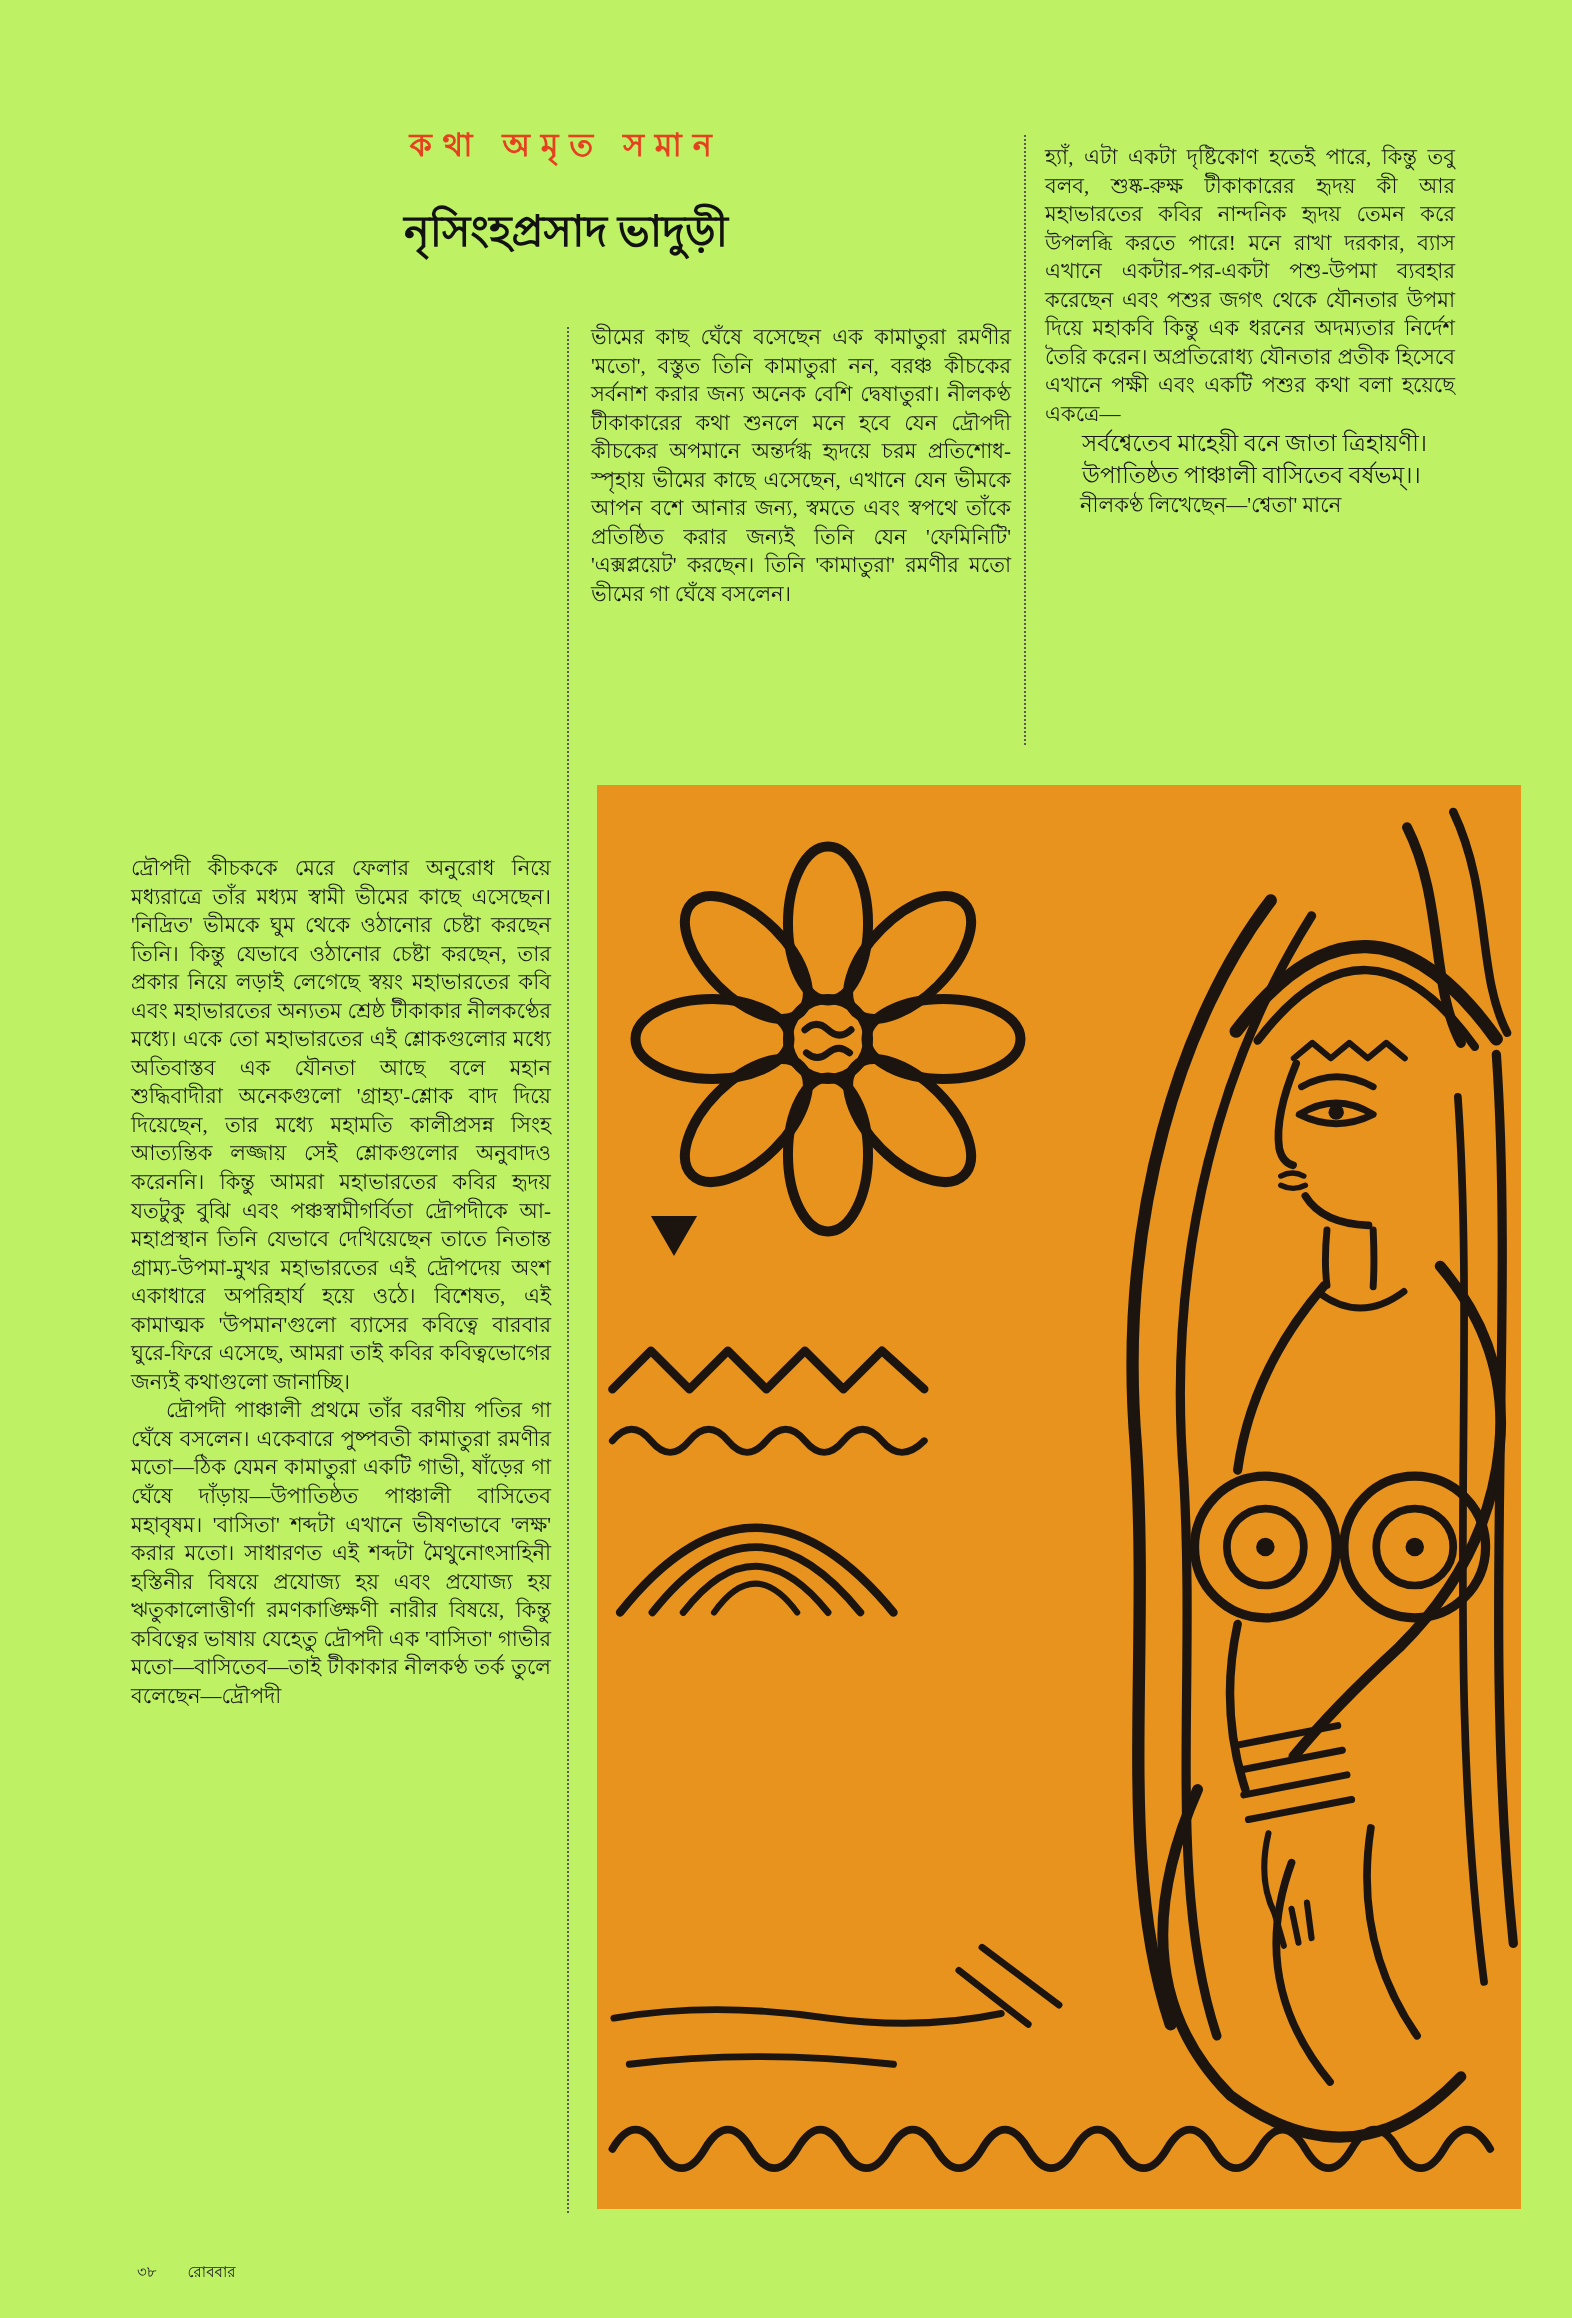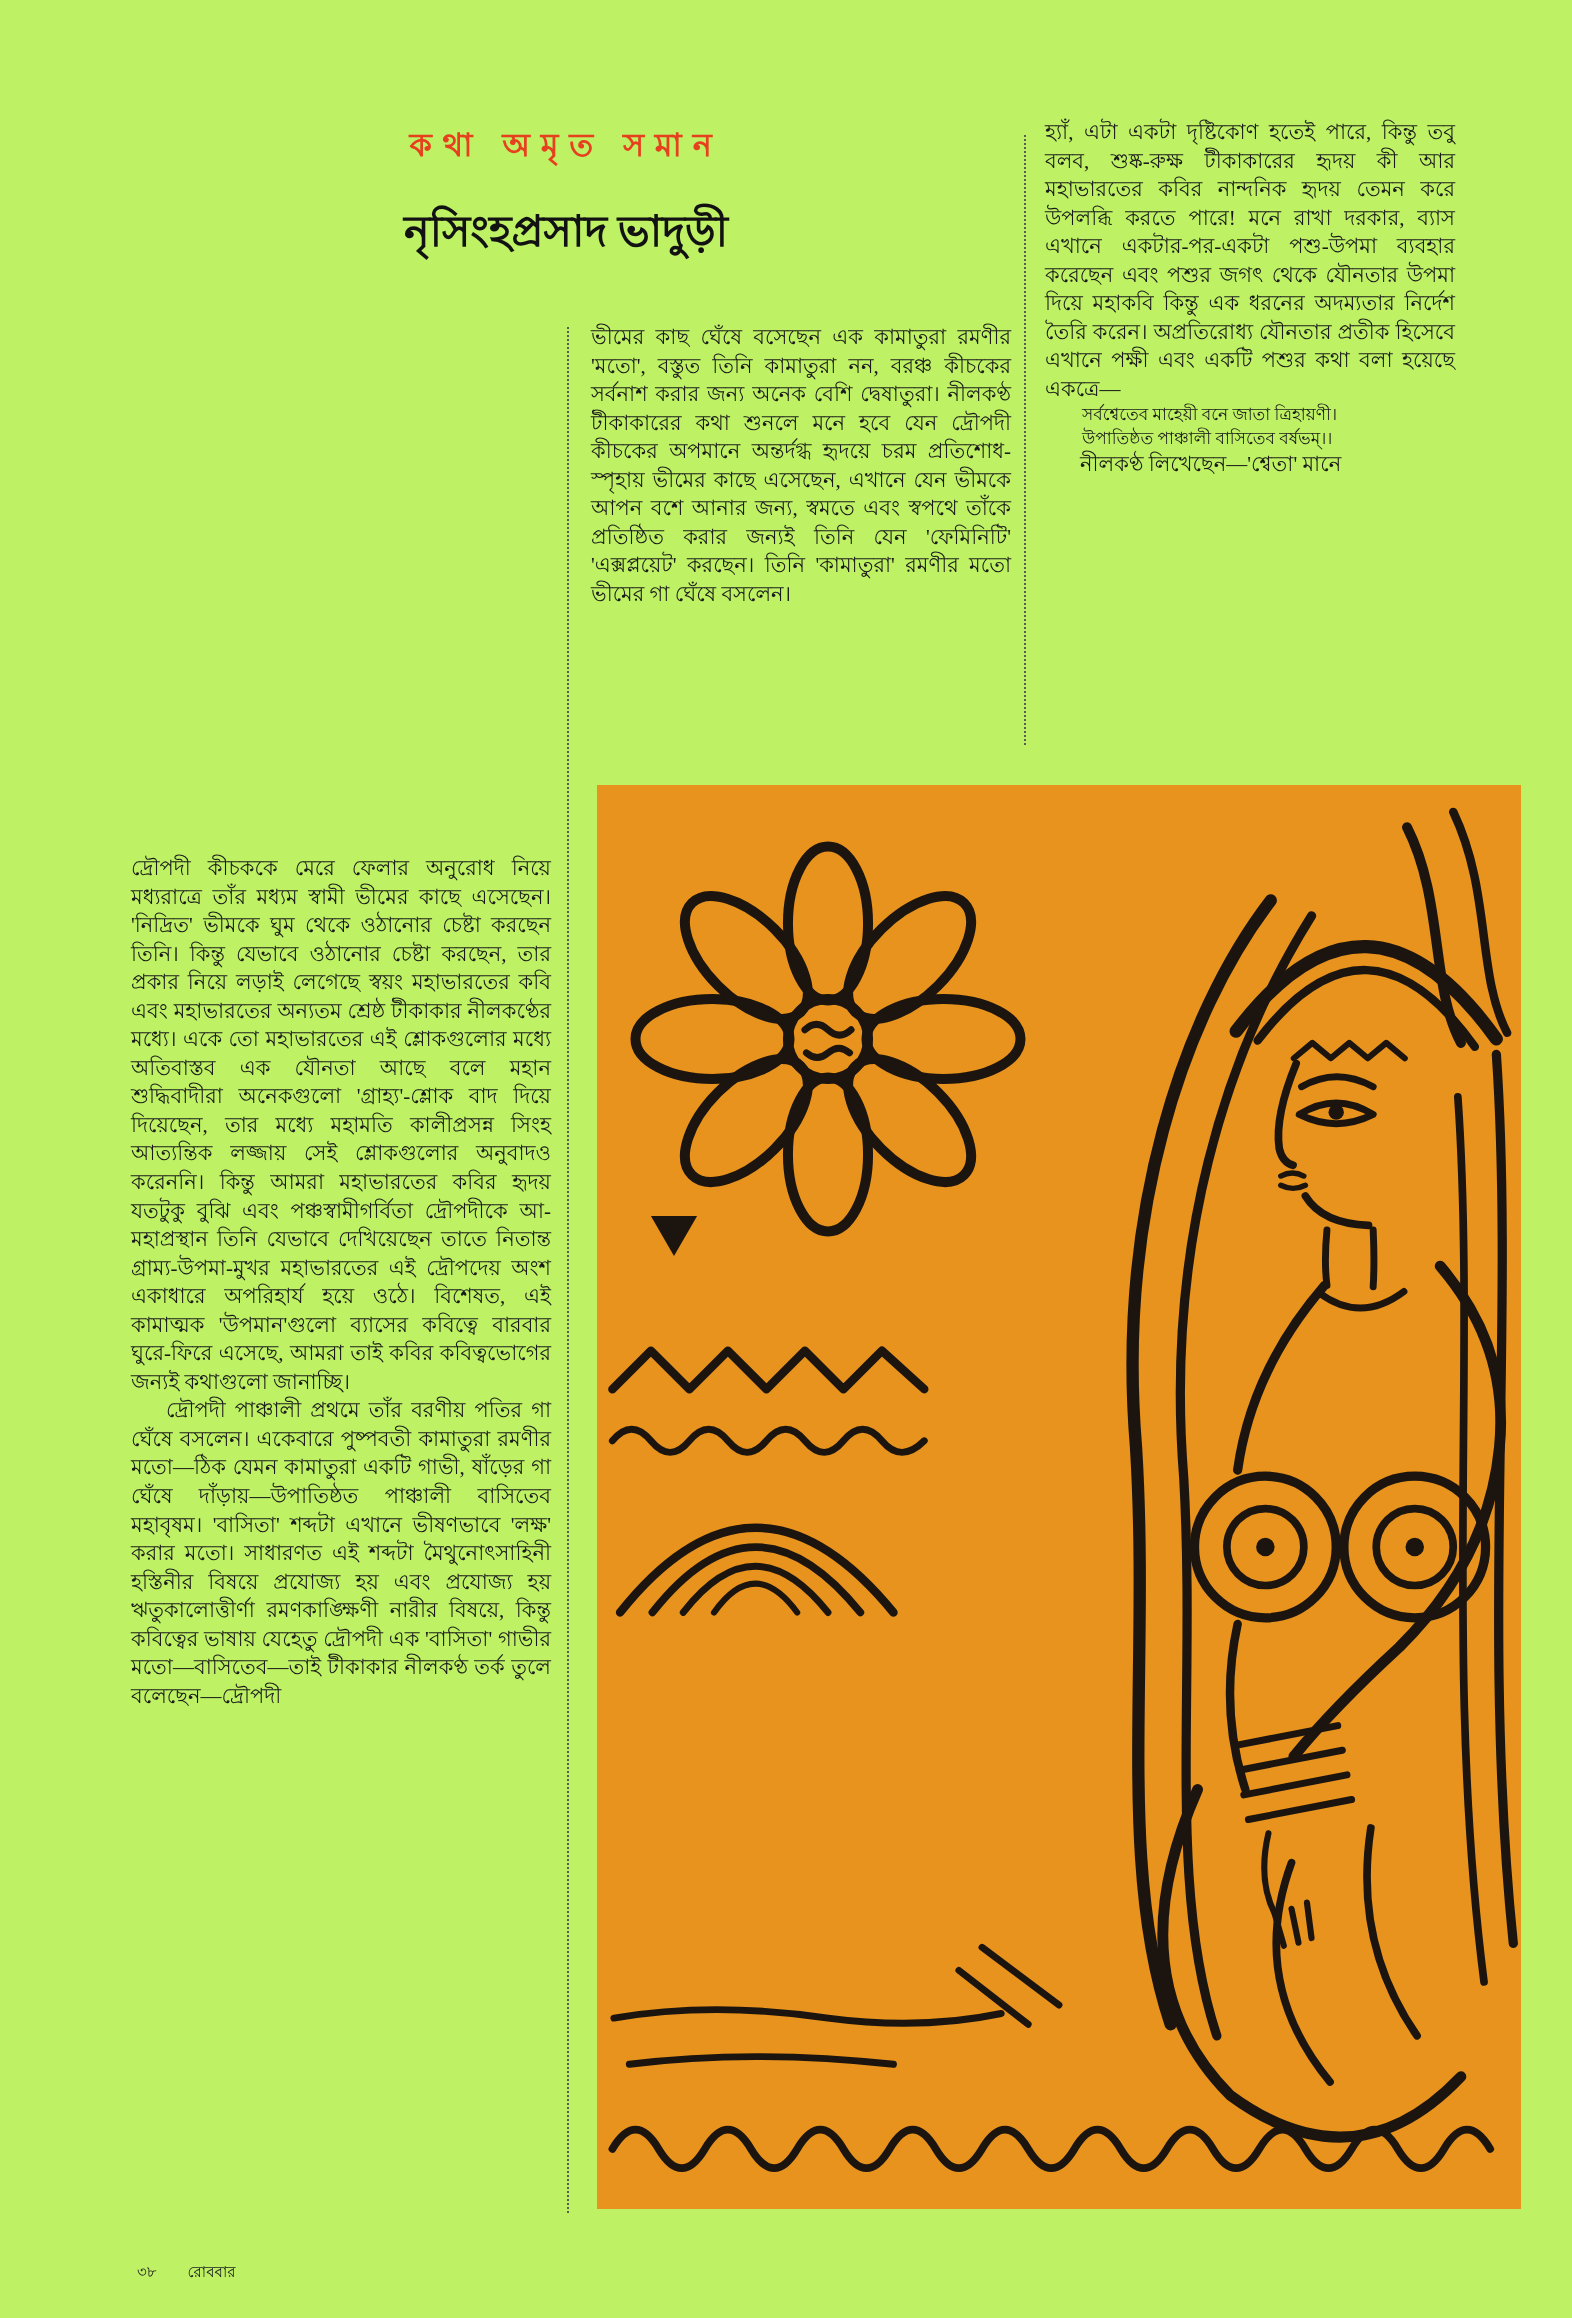"হ্যাঁ, এটা একটা দৃষ্টিকোণ হতেই" .col3 { top: 118px -> 143px }
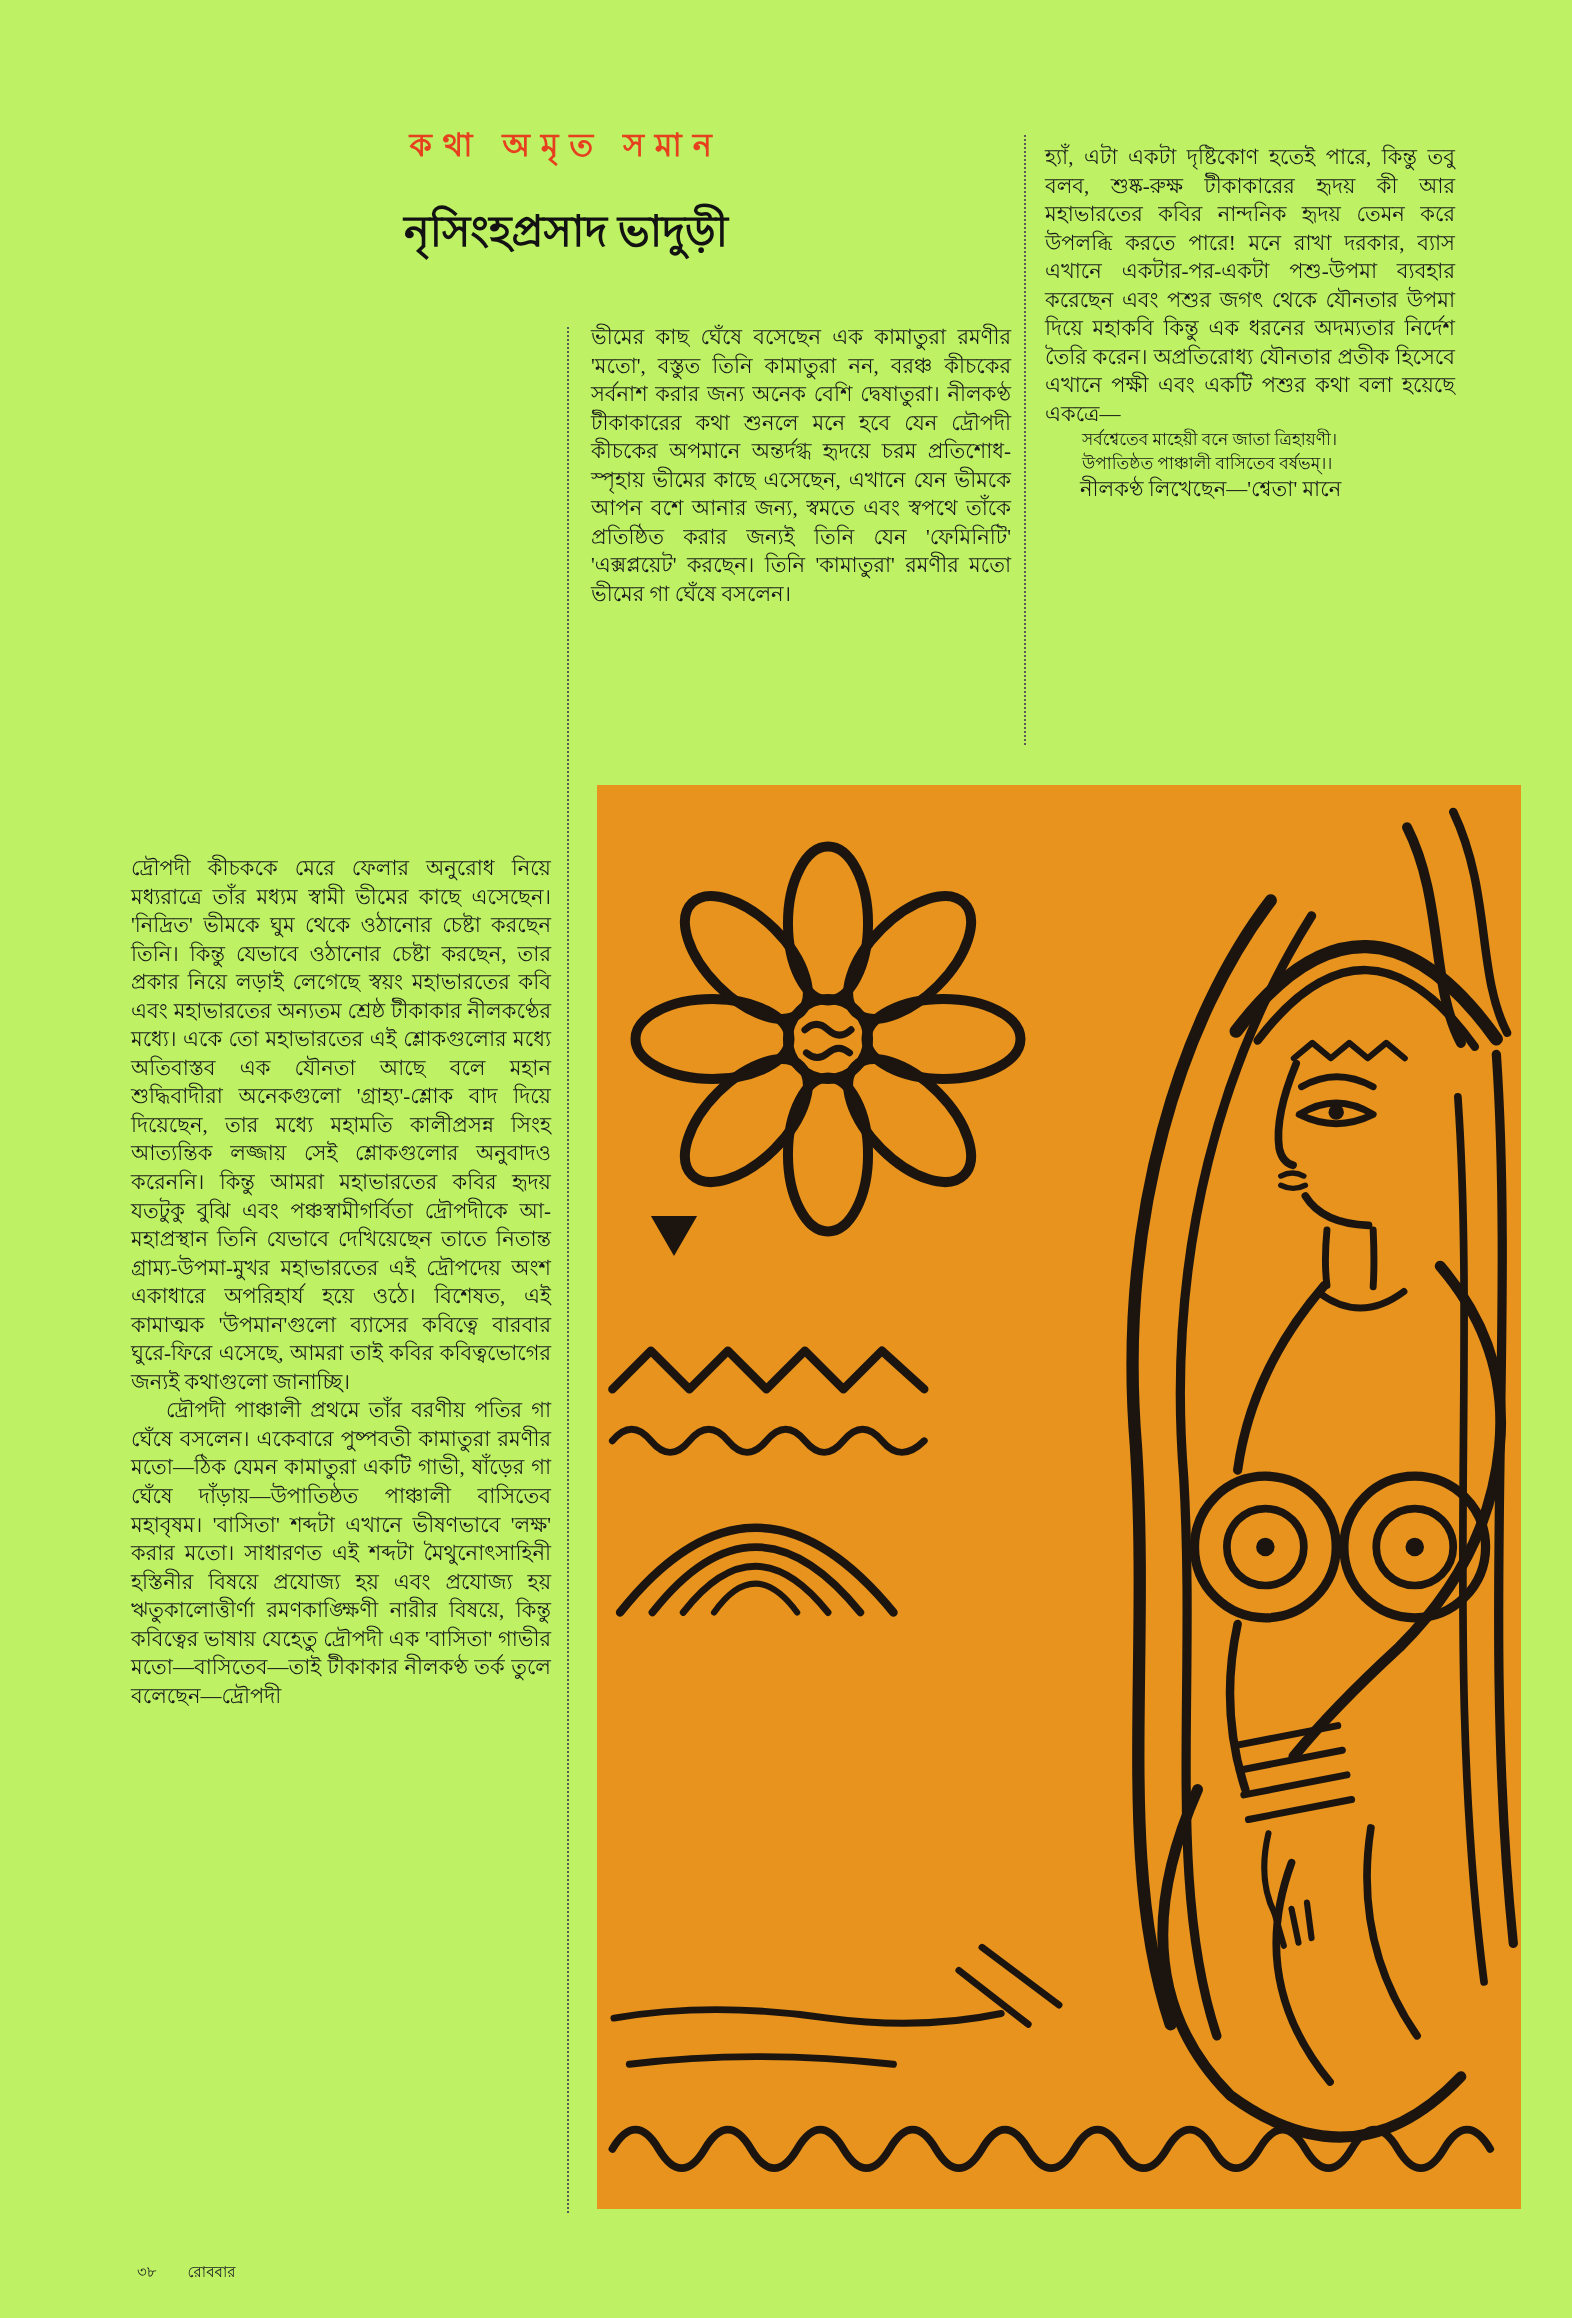"সর্বশ্বেতেব মাহেয়ী বনে জাতা ত্রিহায়ণী।" .verse { font-size: 17px -> 23px }
